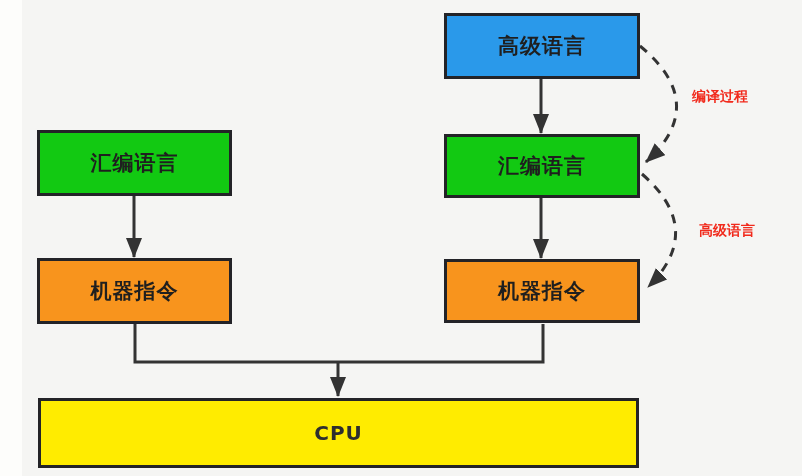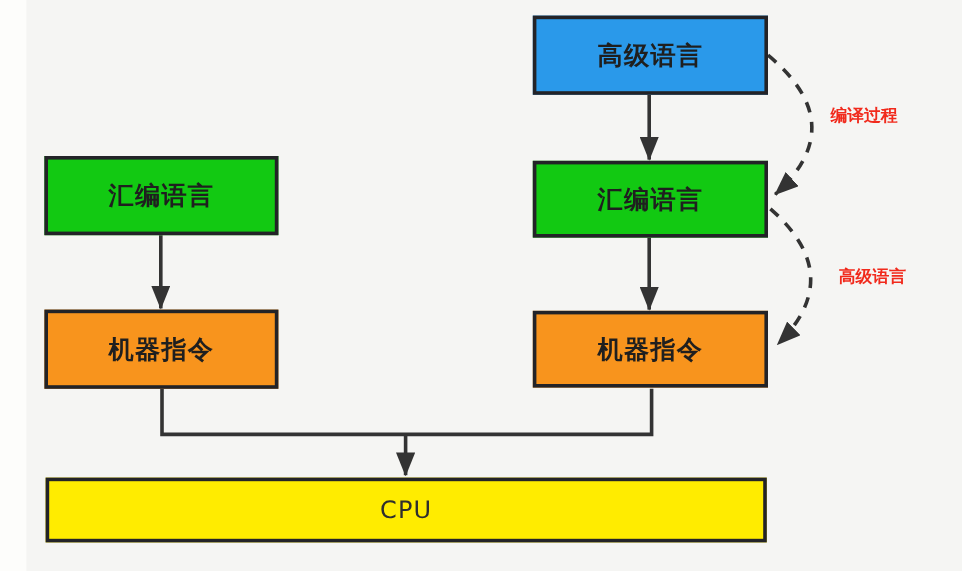"CPU" #box-cpu { font-weight: 400 -> 700; height: 54px -> 70px }
